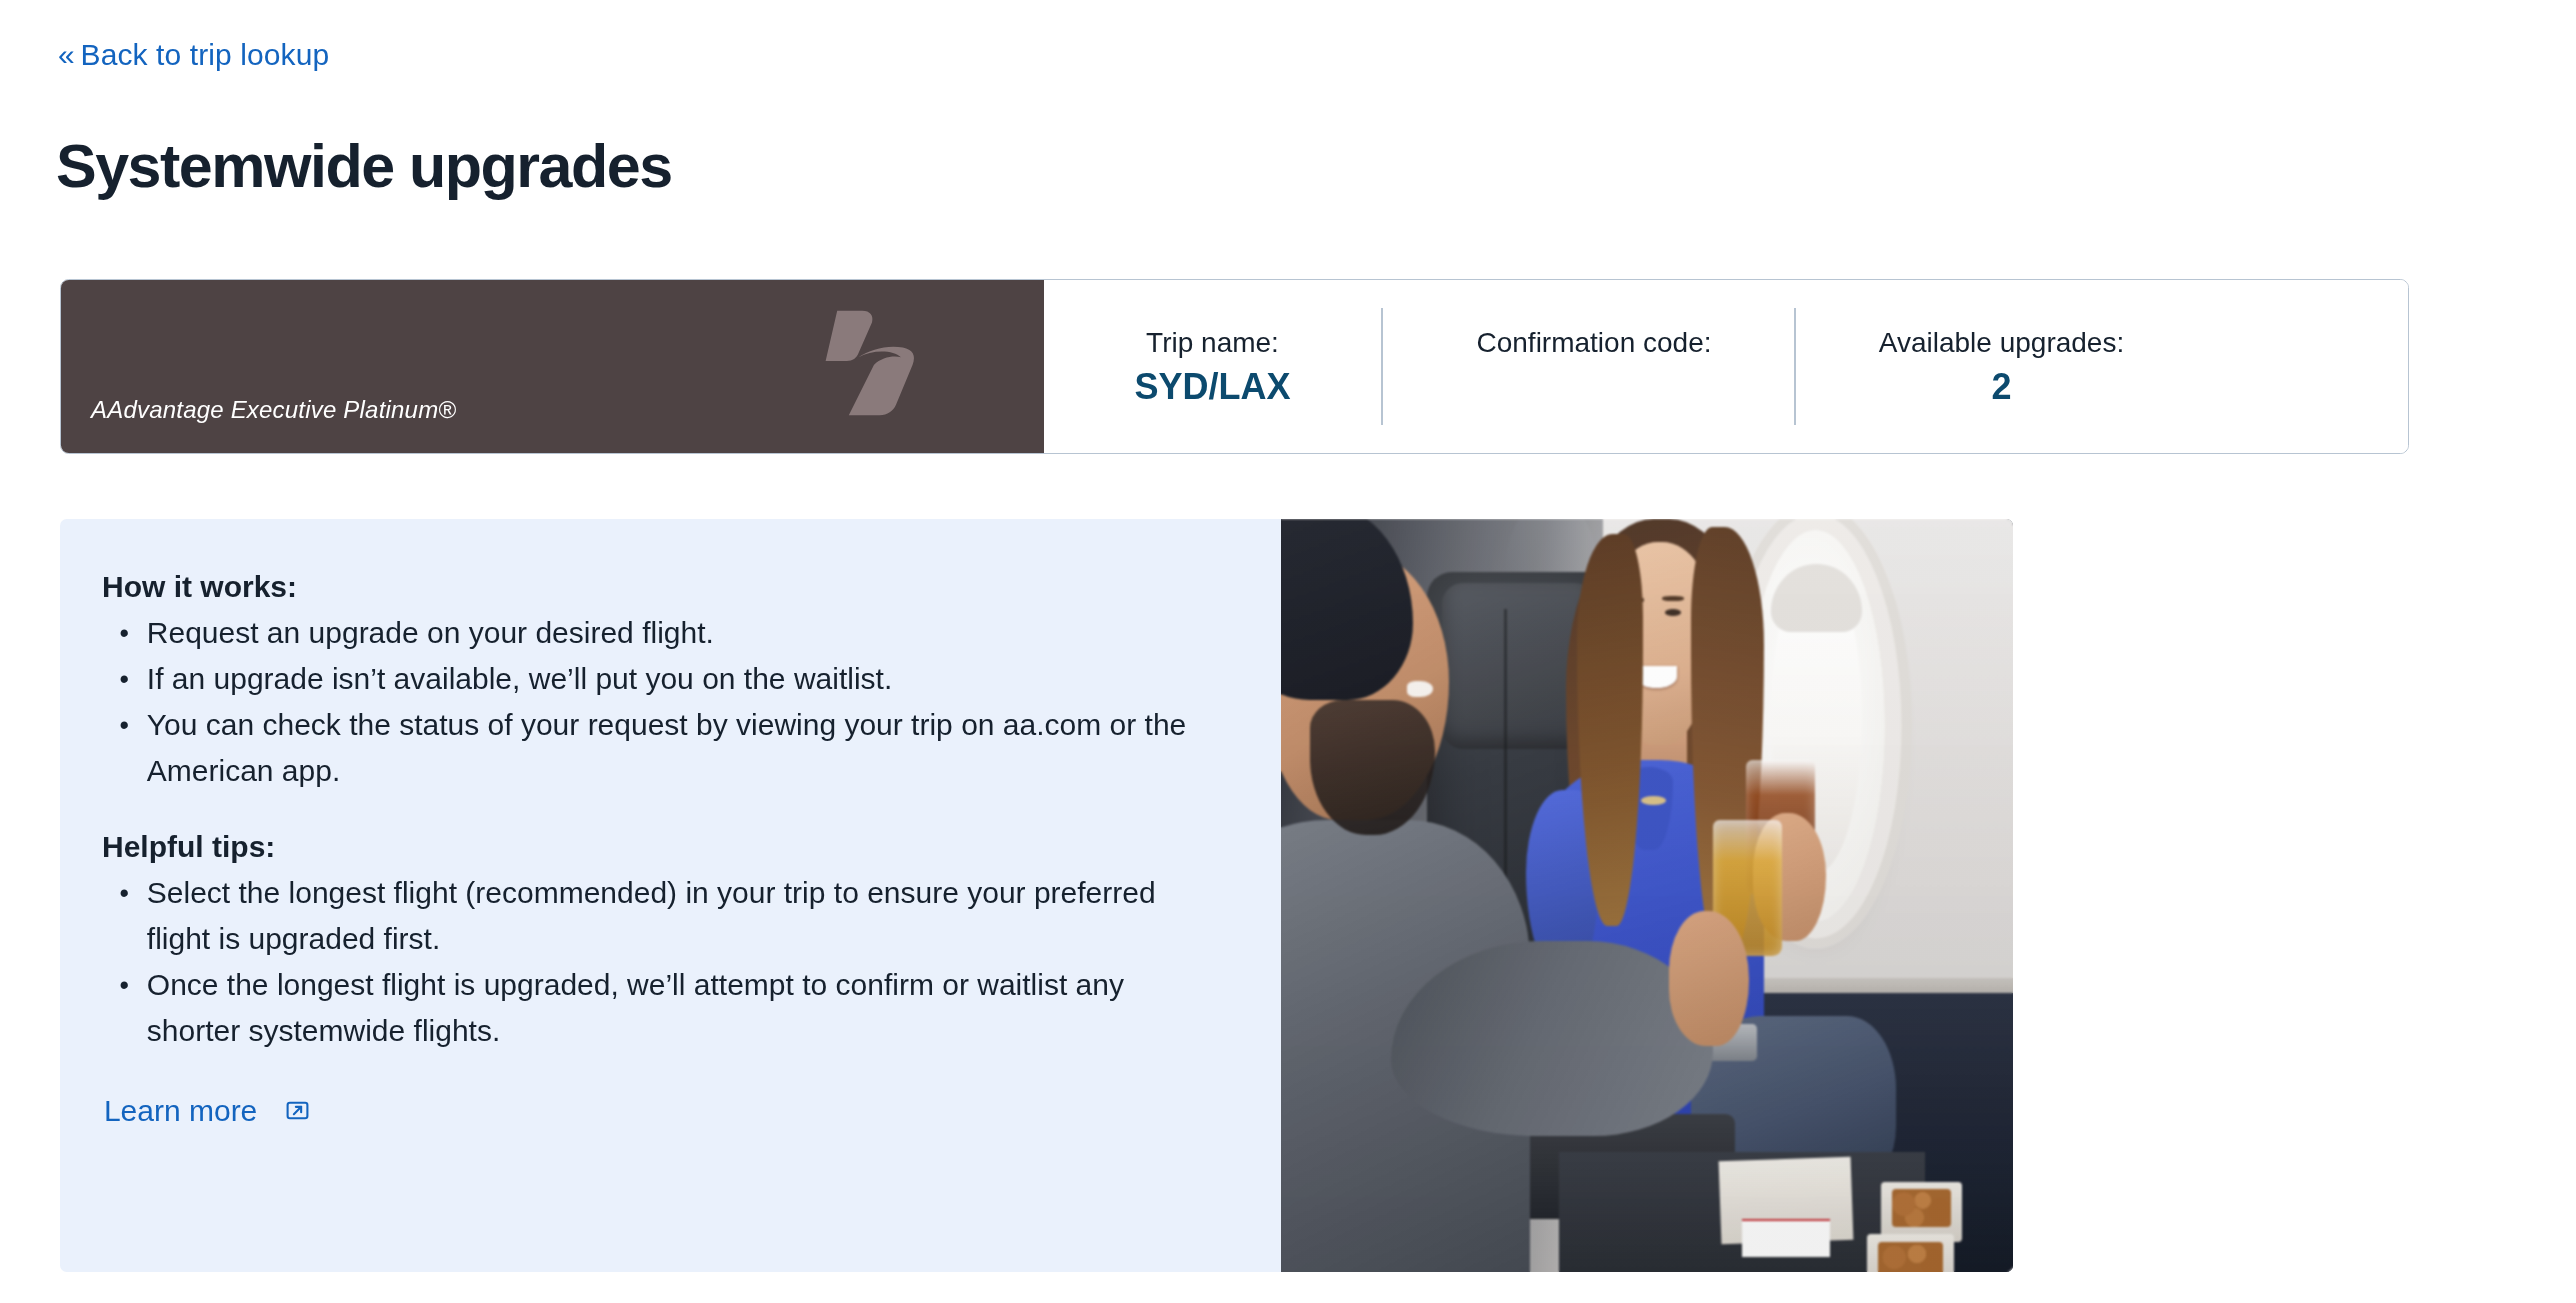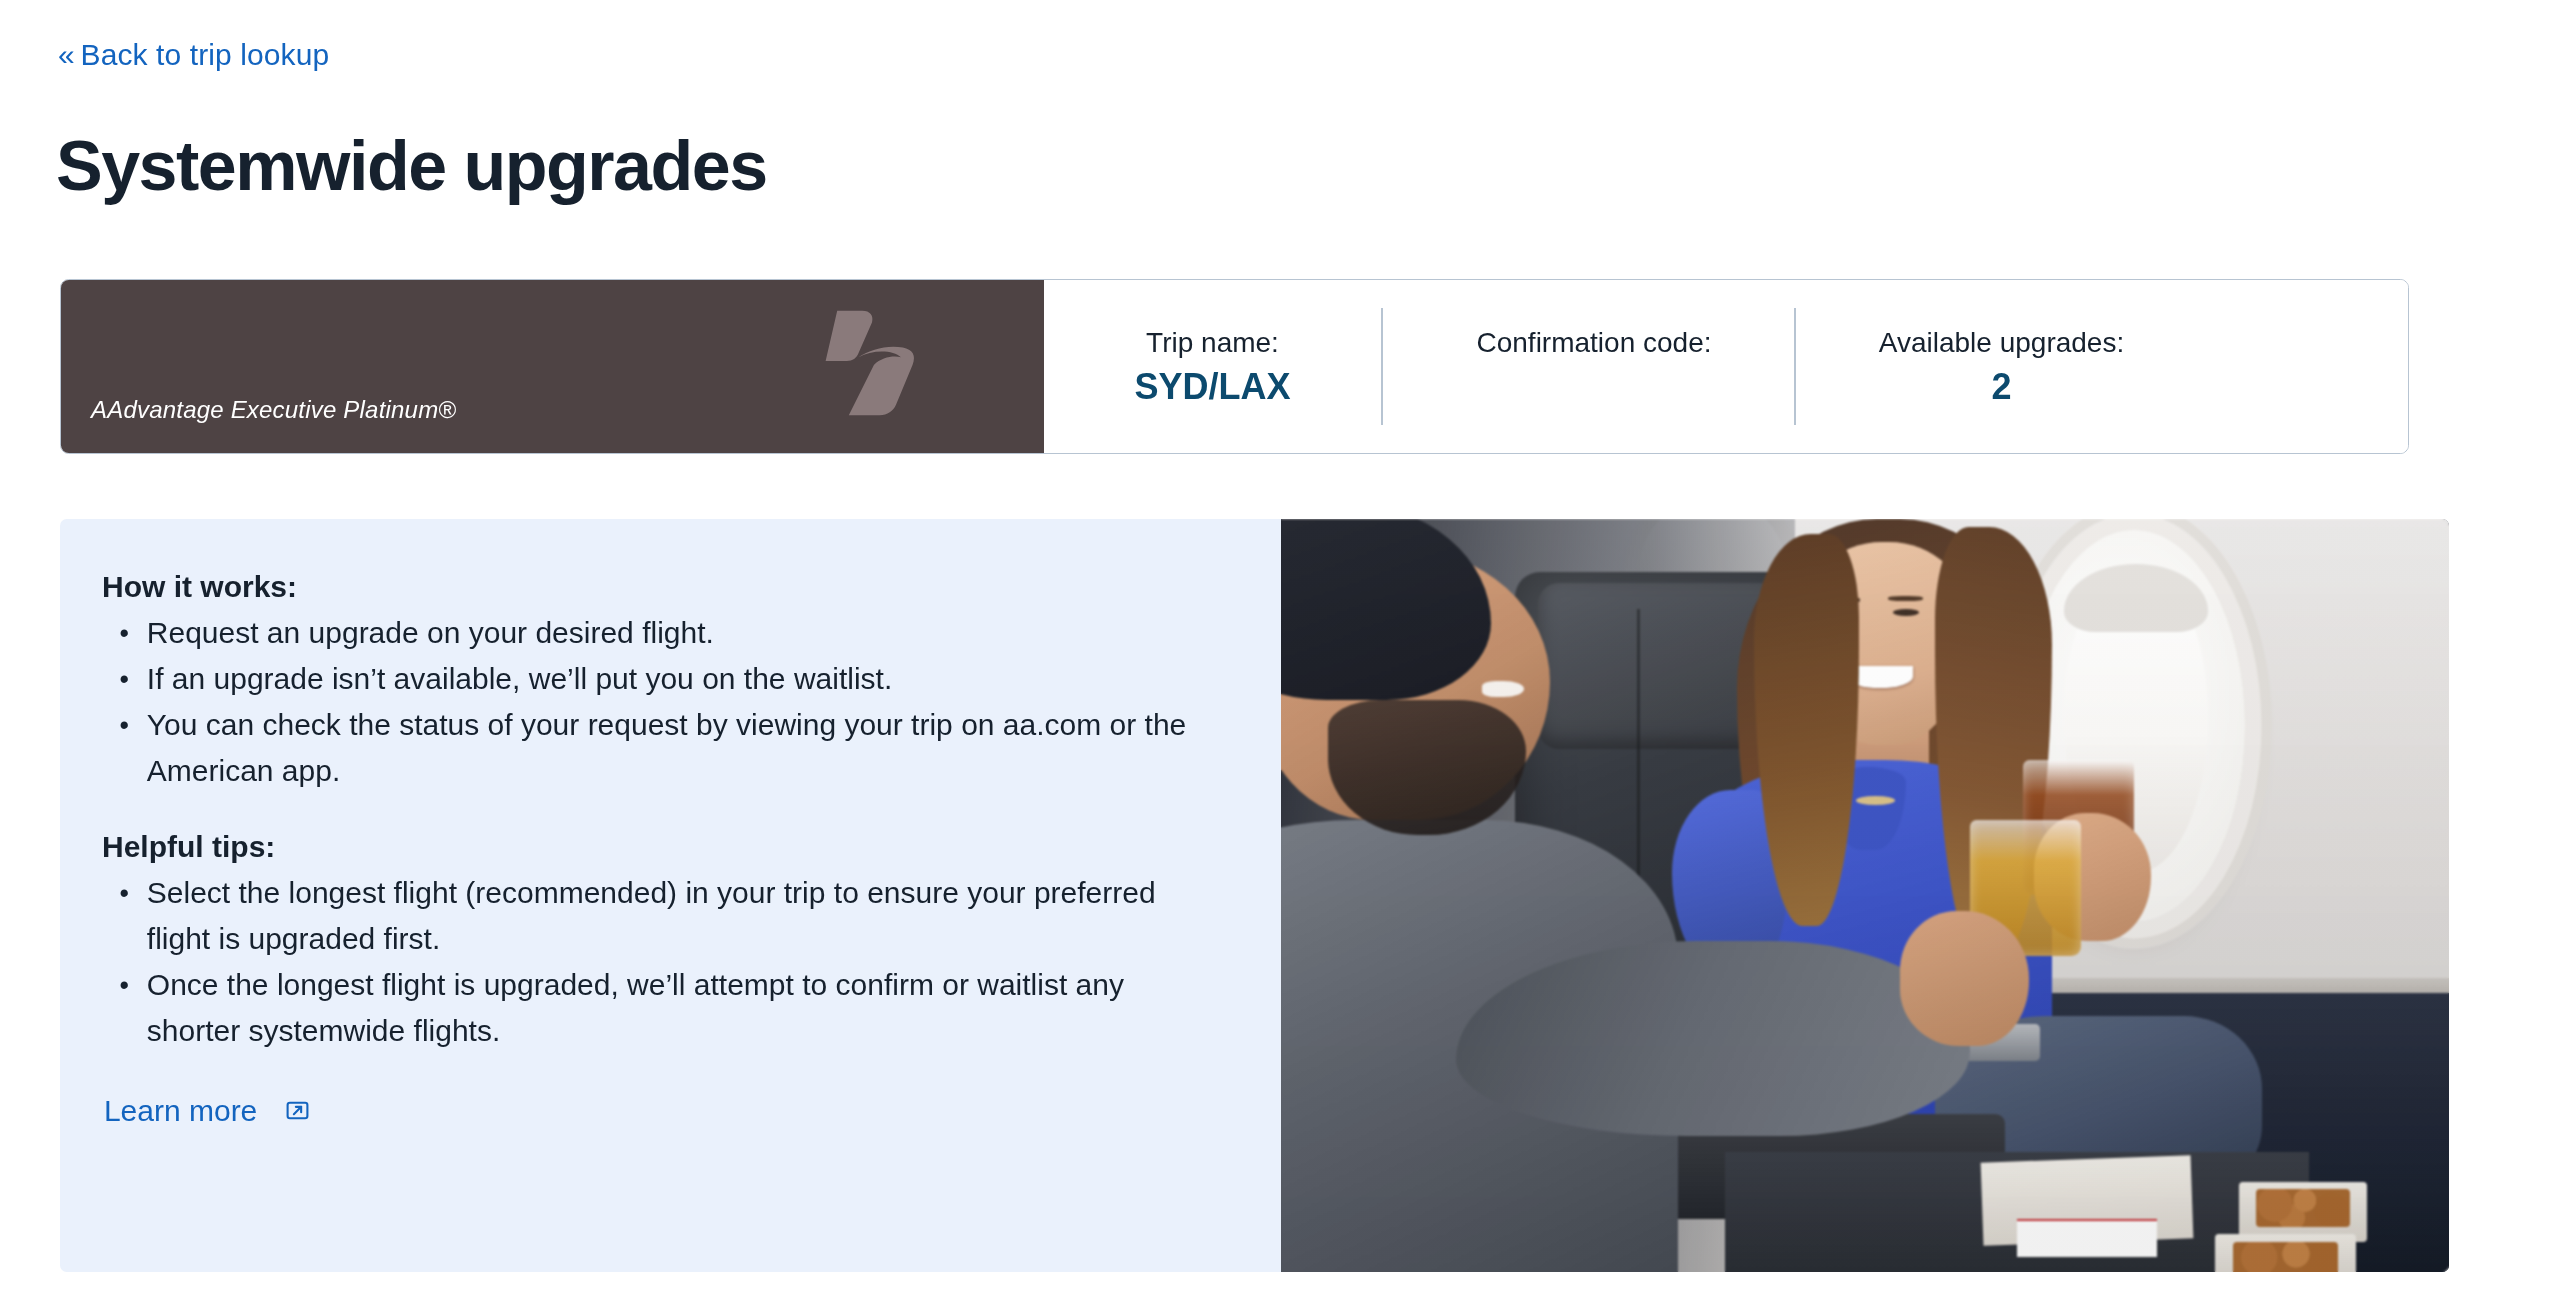"Systemwide upgrades" .page-title { font-size: 70px -> 61px }
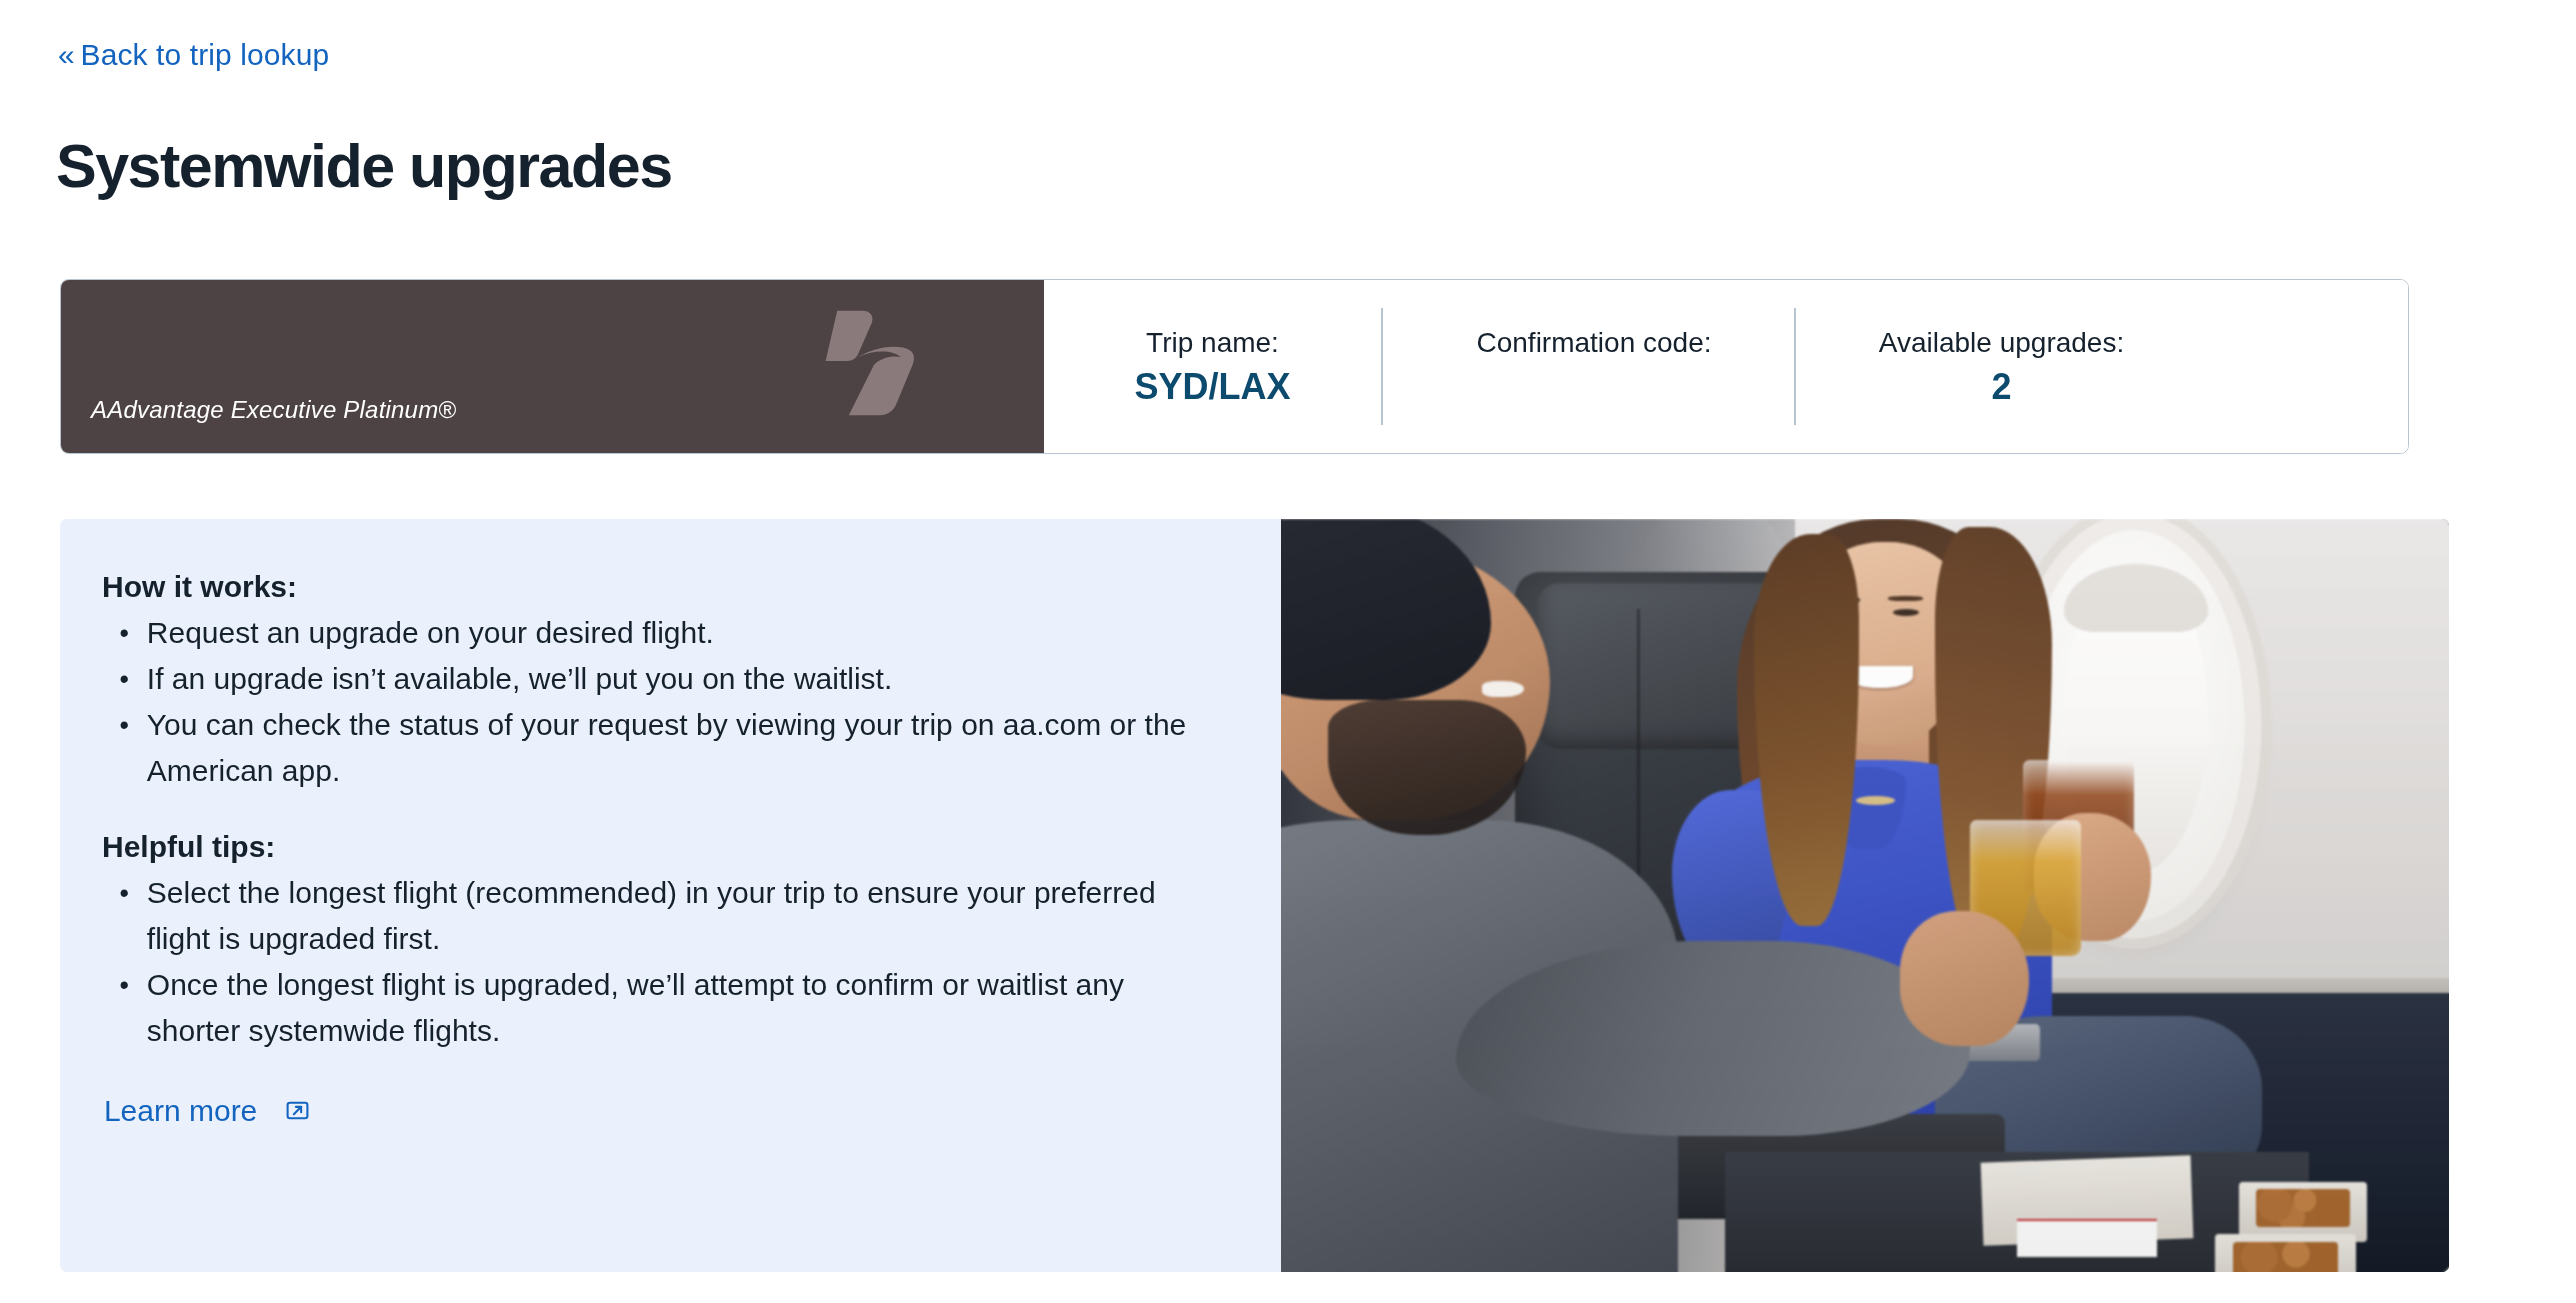"How it works:" .info-panel { width: 2389px -> 1953px }
